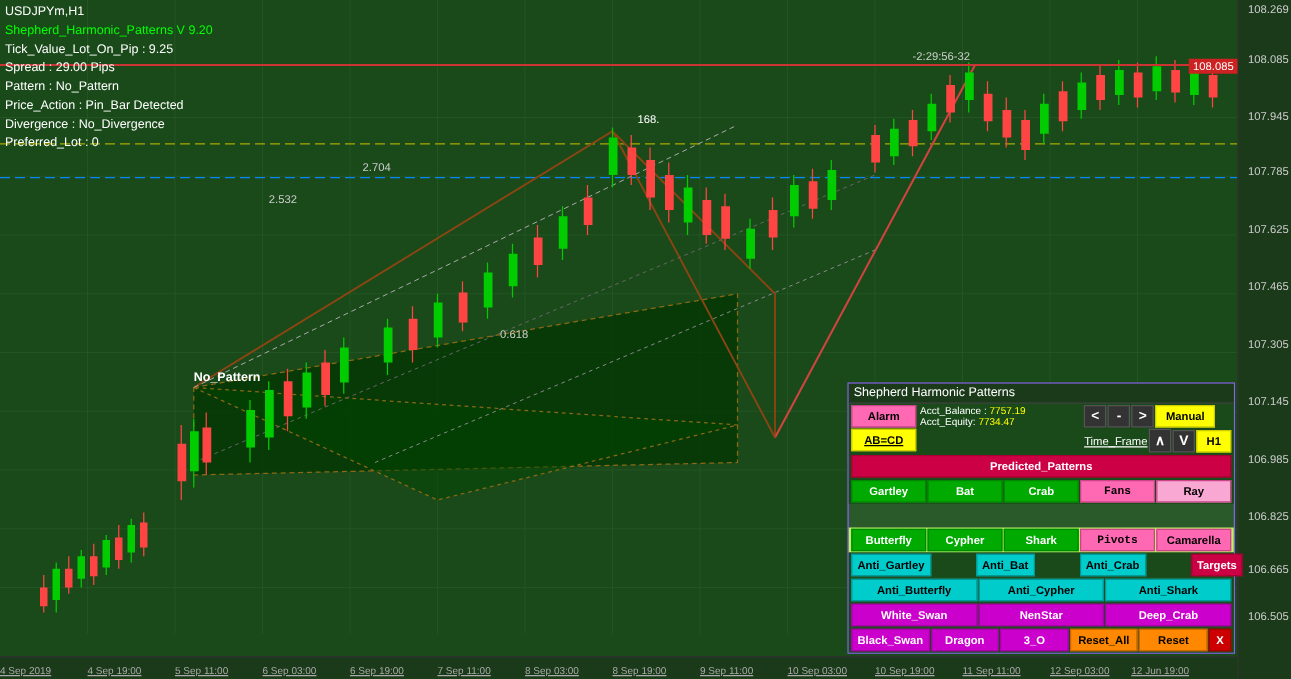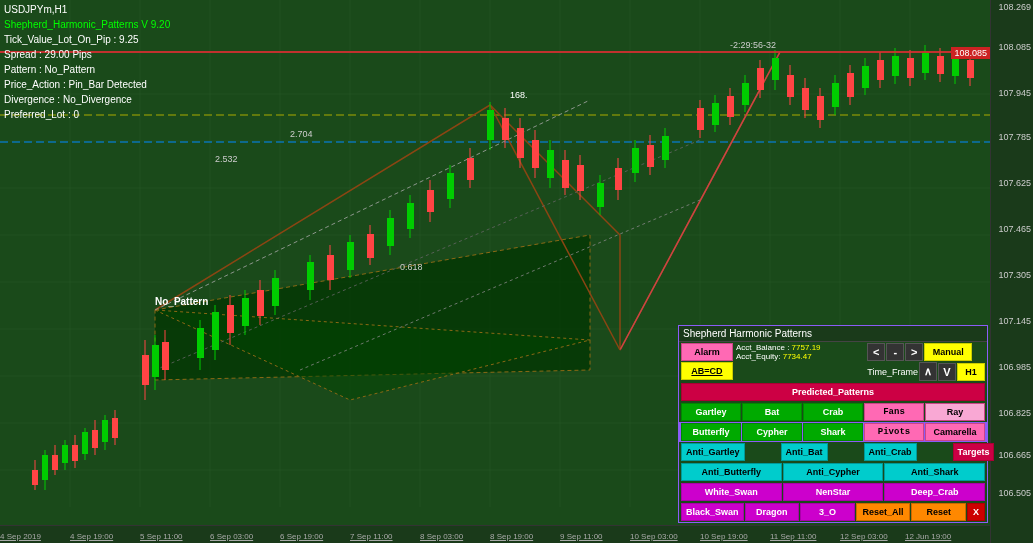"Time_Frame" span { text-decoration: none -> underline }
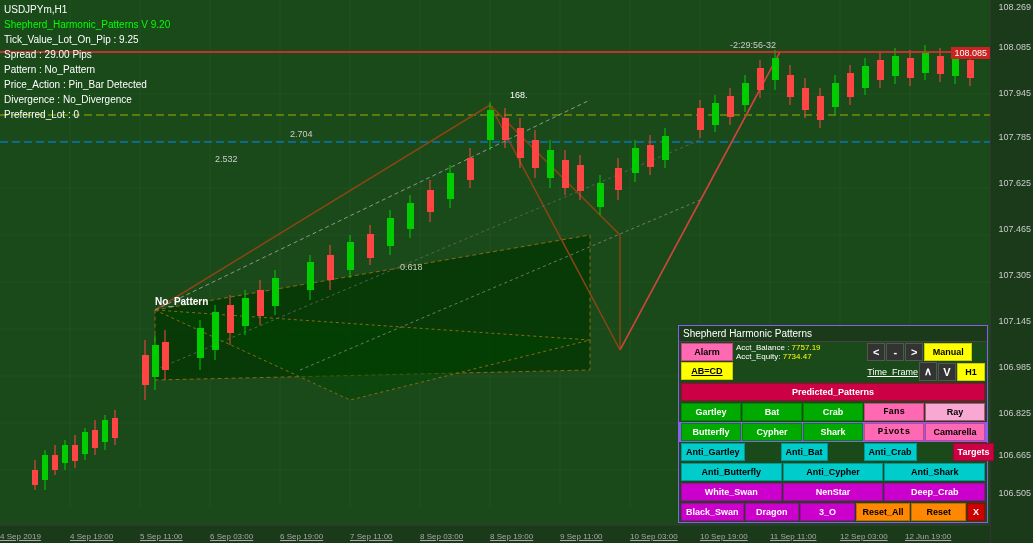"Butterfly" div.panel-row { background: #8b5cf6 -> #bef264; margin-top: none -> 19px }
